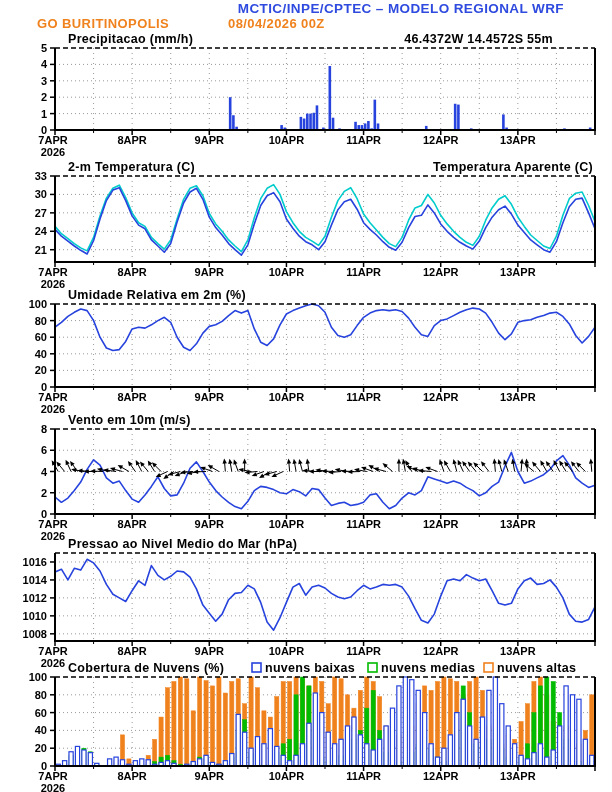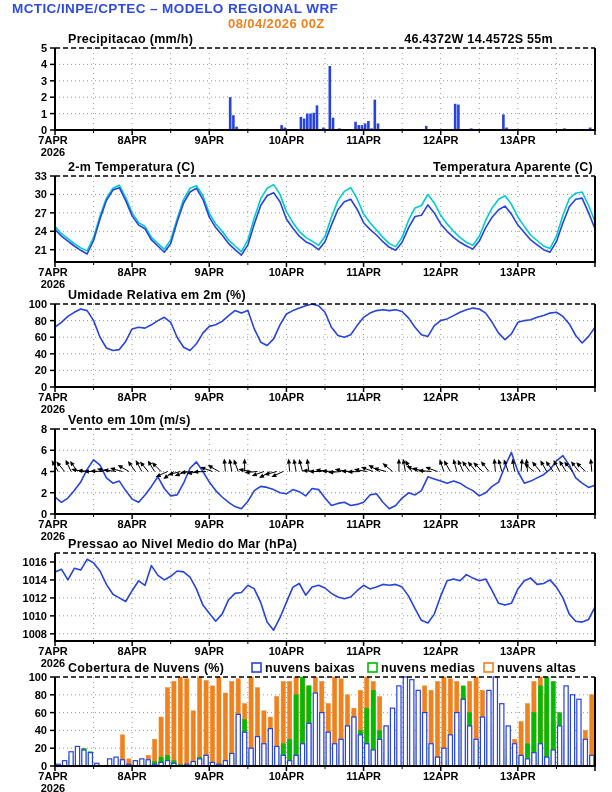"MCTIC/INPE/CPTEC – MODELO REGIONAL WRF" .hdr1 { left: 12px -> 0; text-align: left -> right }
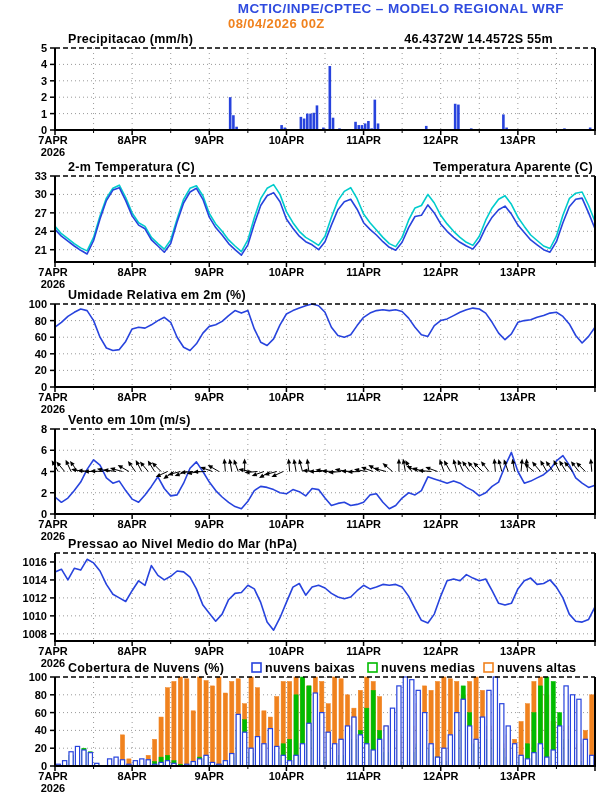"GO BURITINOPOLIS" span.hdr2a { html: none -> <span>GO BURITINOPOLIS</span> }
